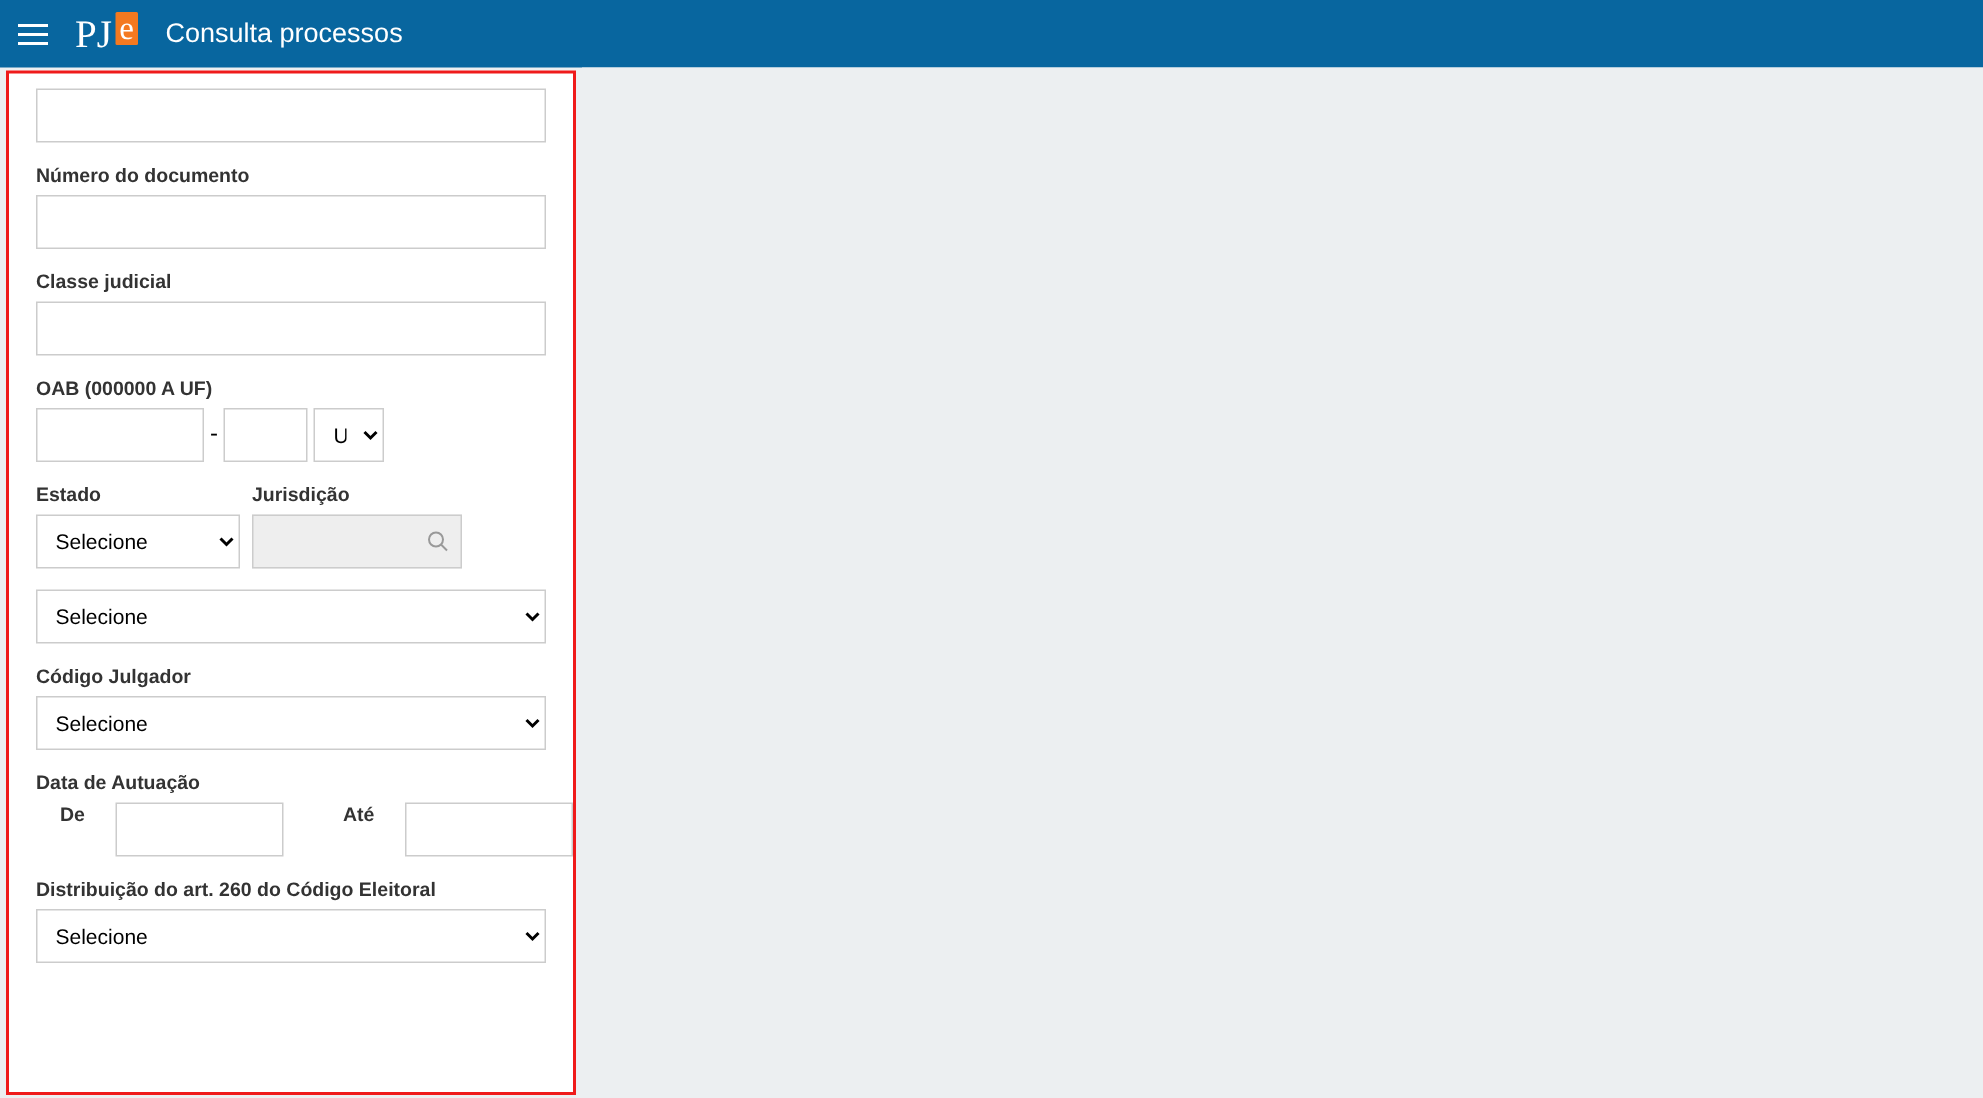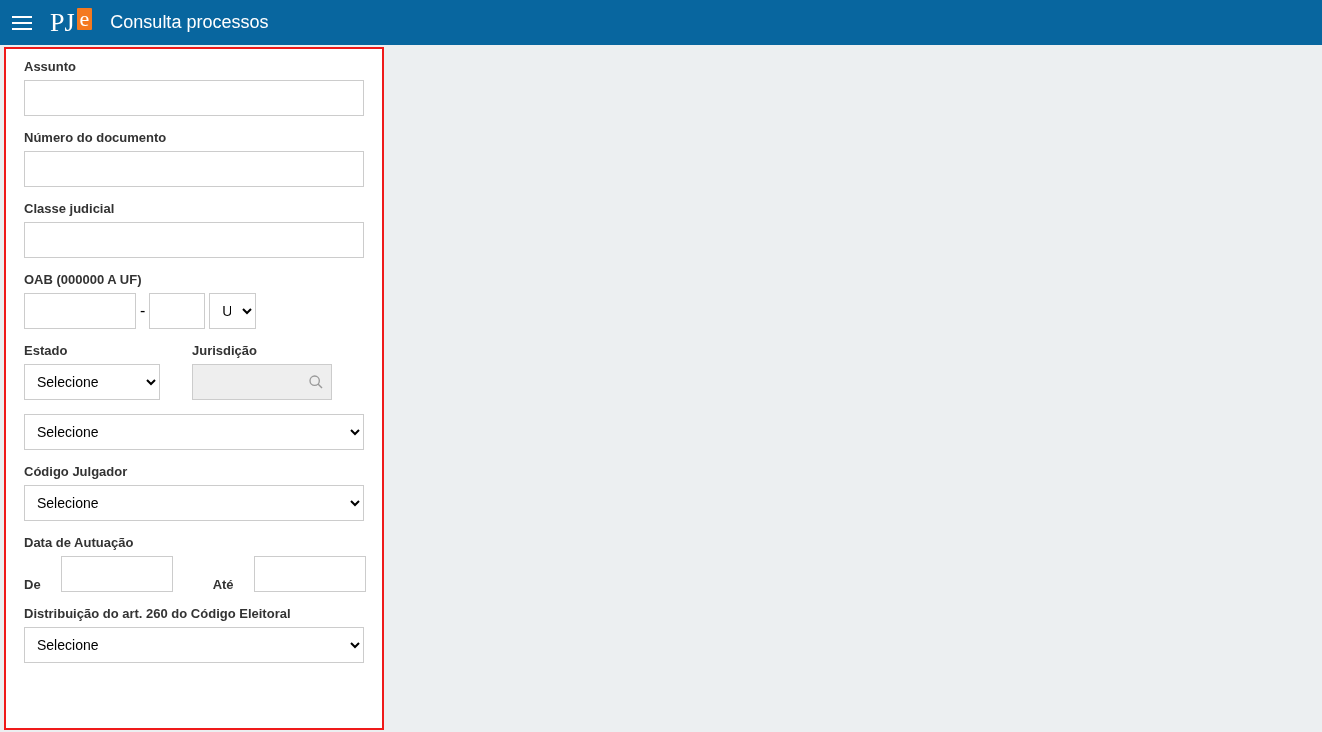"Assunto" label.form-label { html: <label>Assunto</label> -> none }
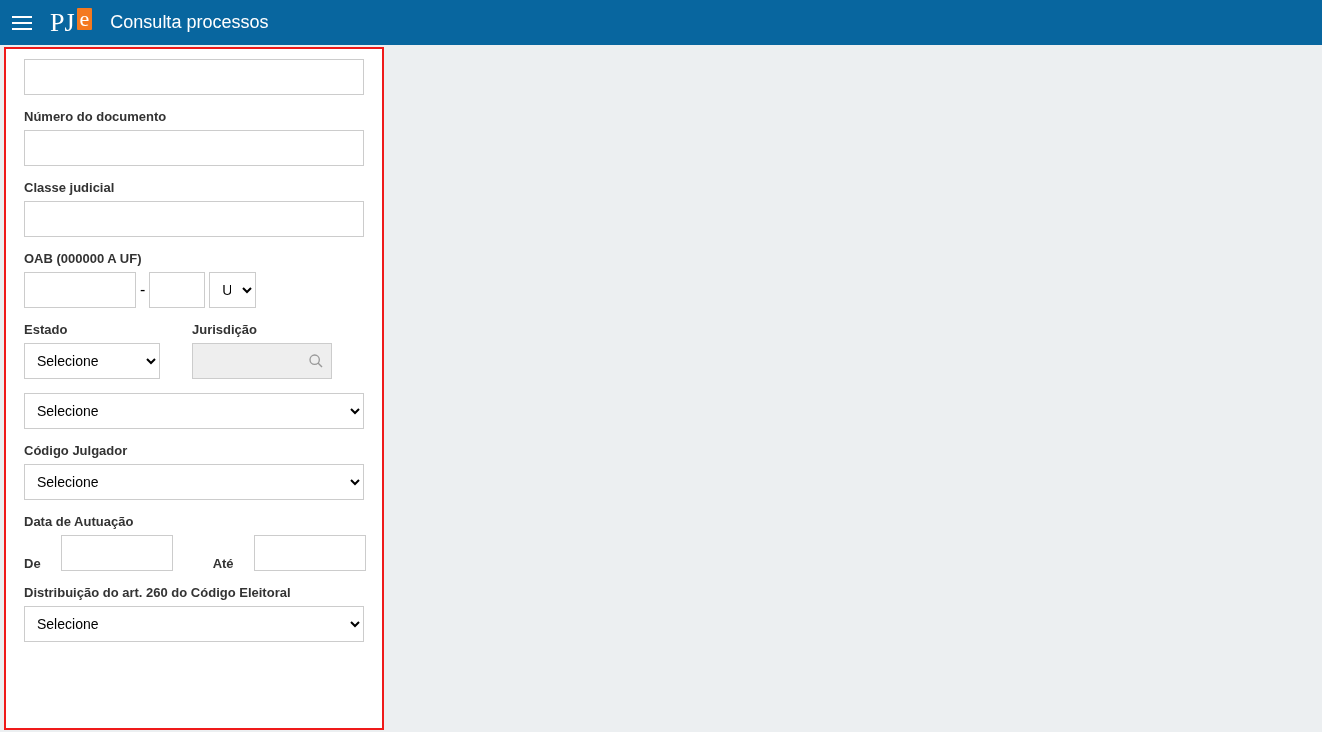"Estado" .row-gap { gap: 32px -> 8px }
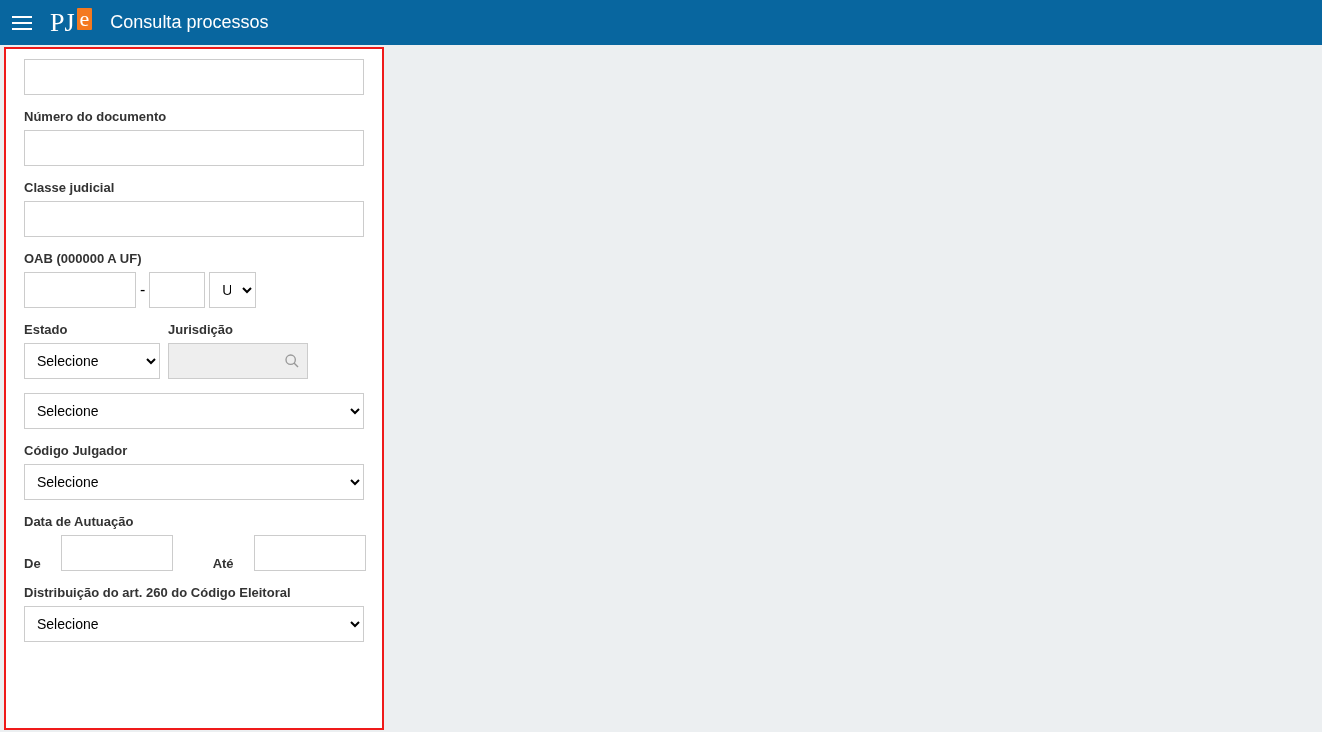"De" .date-row { align-items: flex-end -> flex-start; margin-left: none -> 16px }
